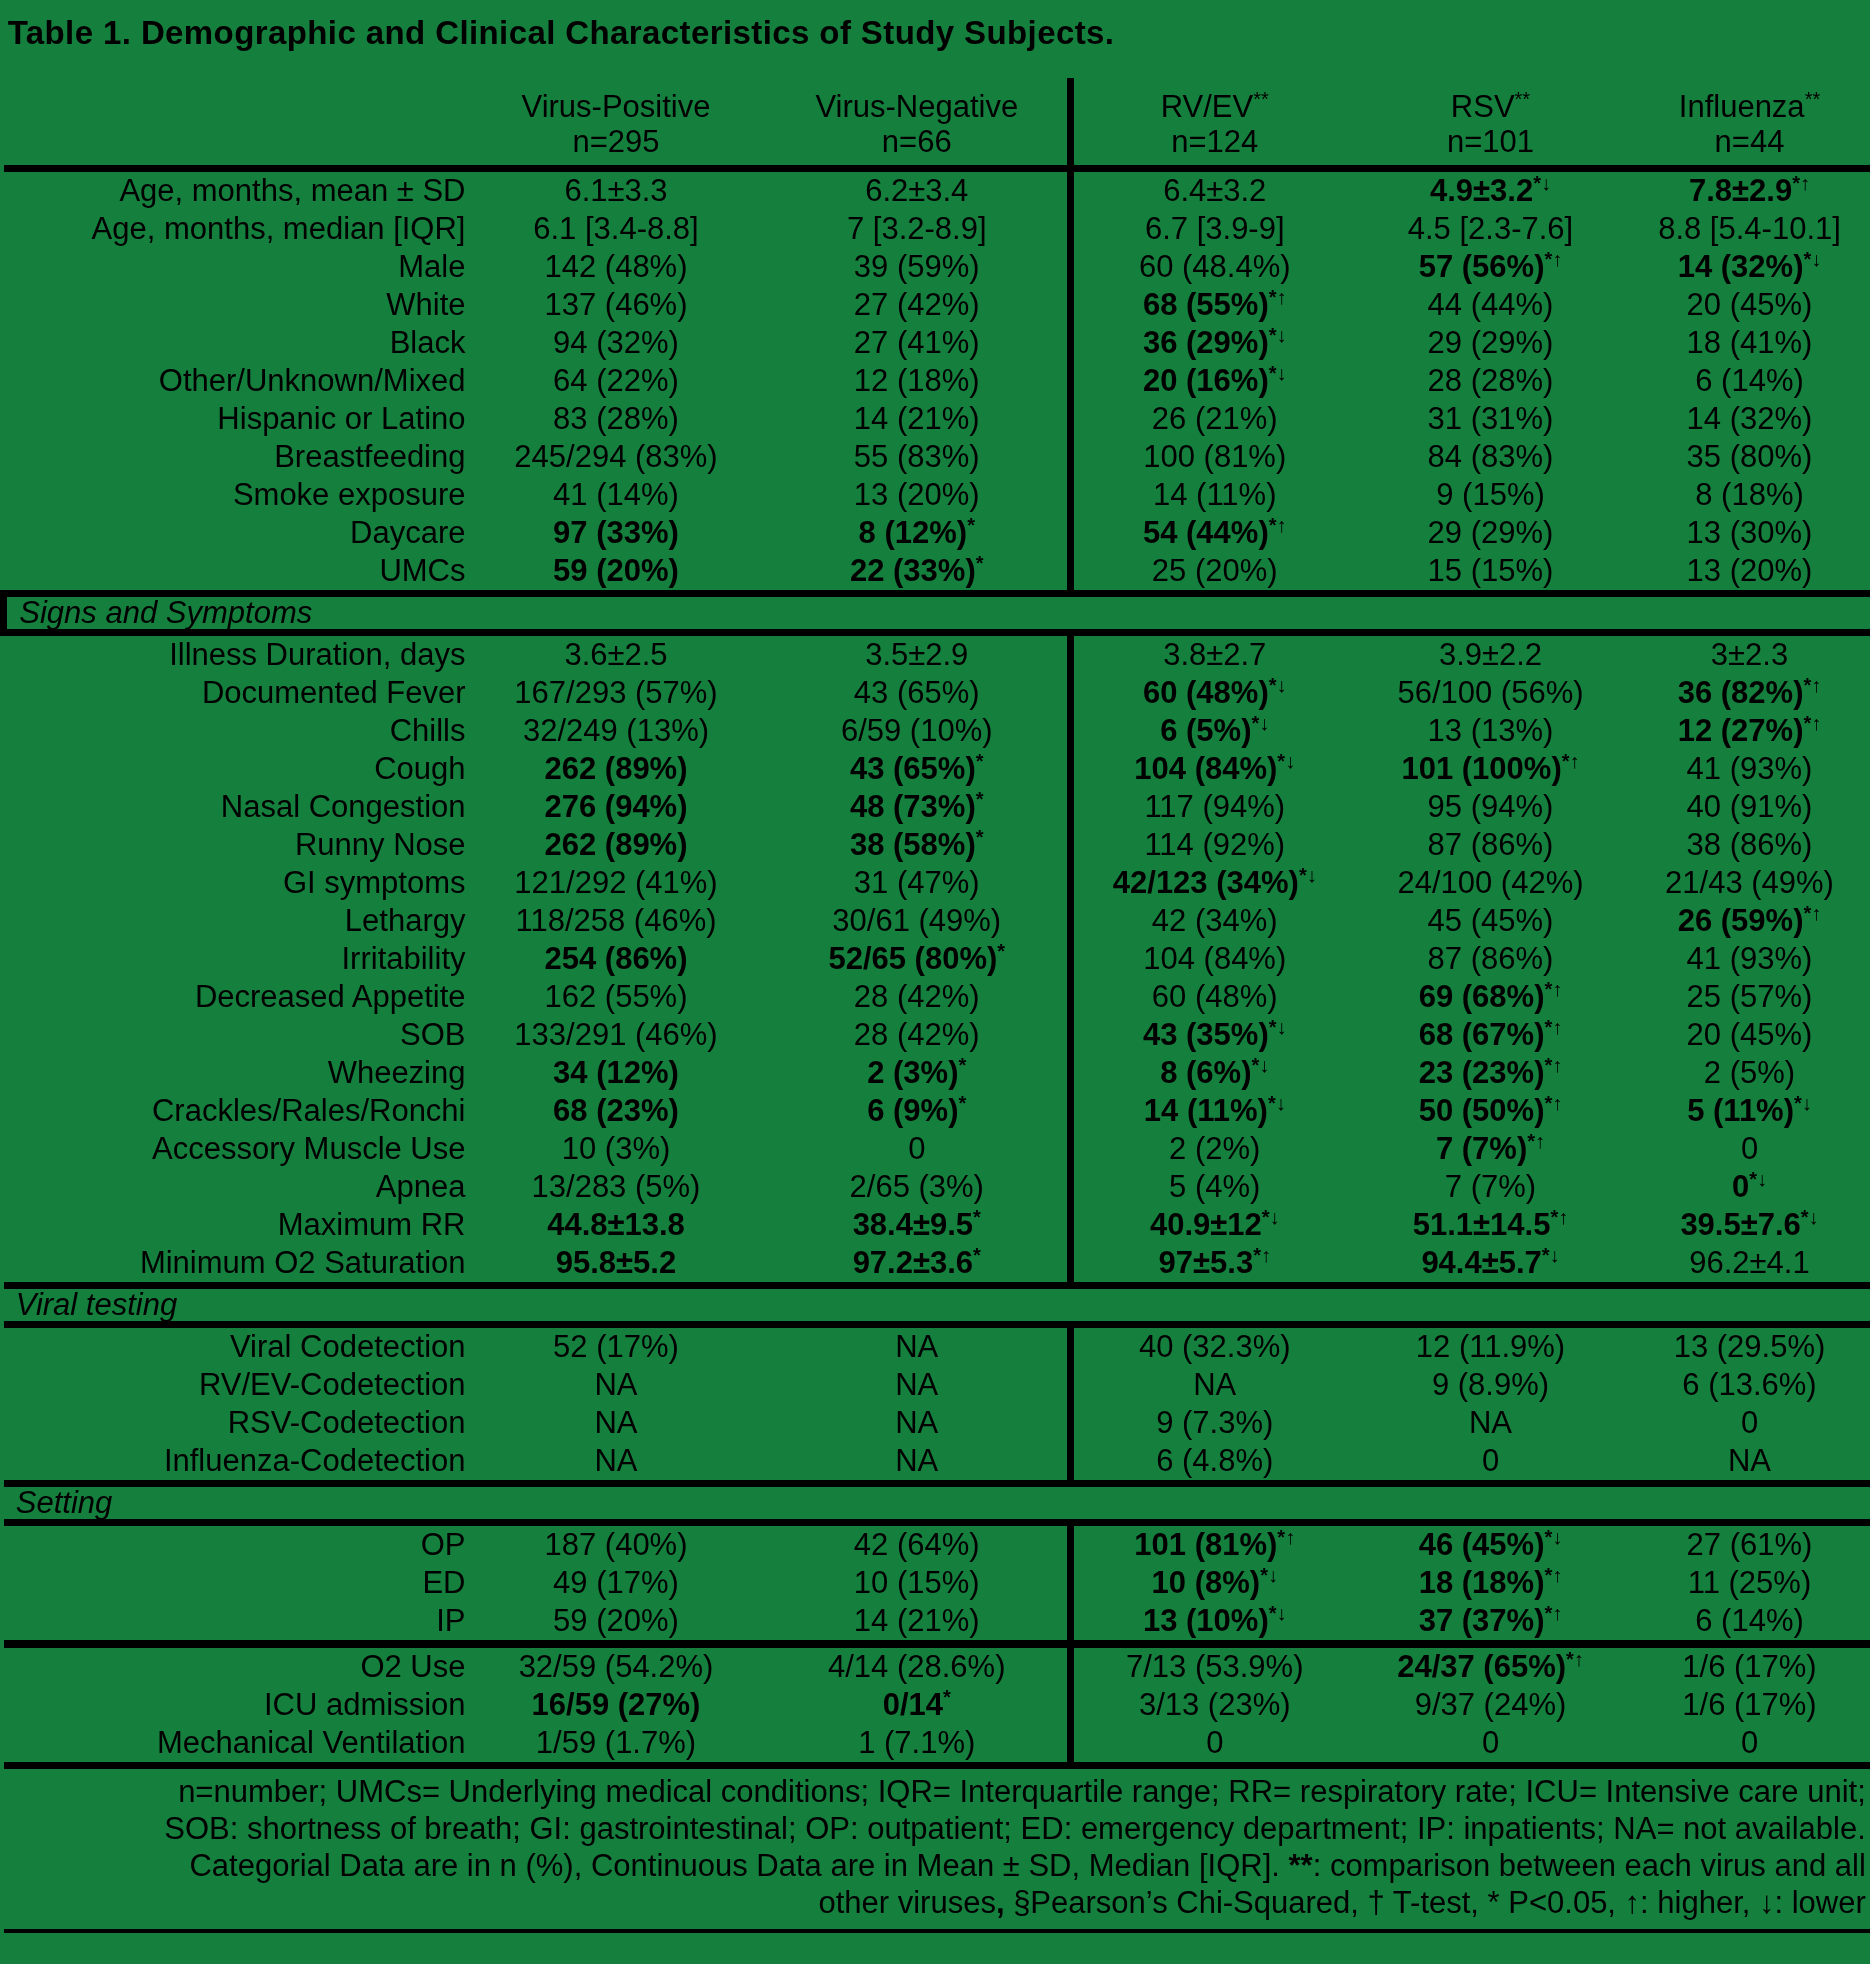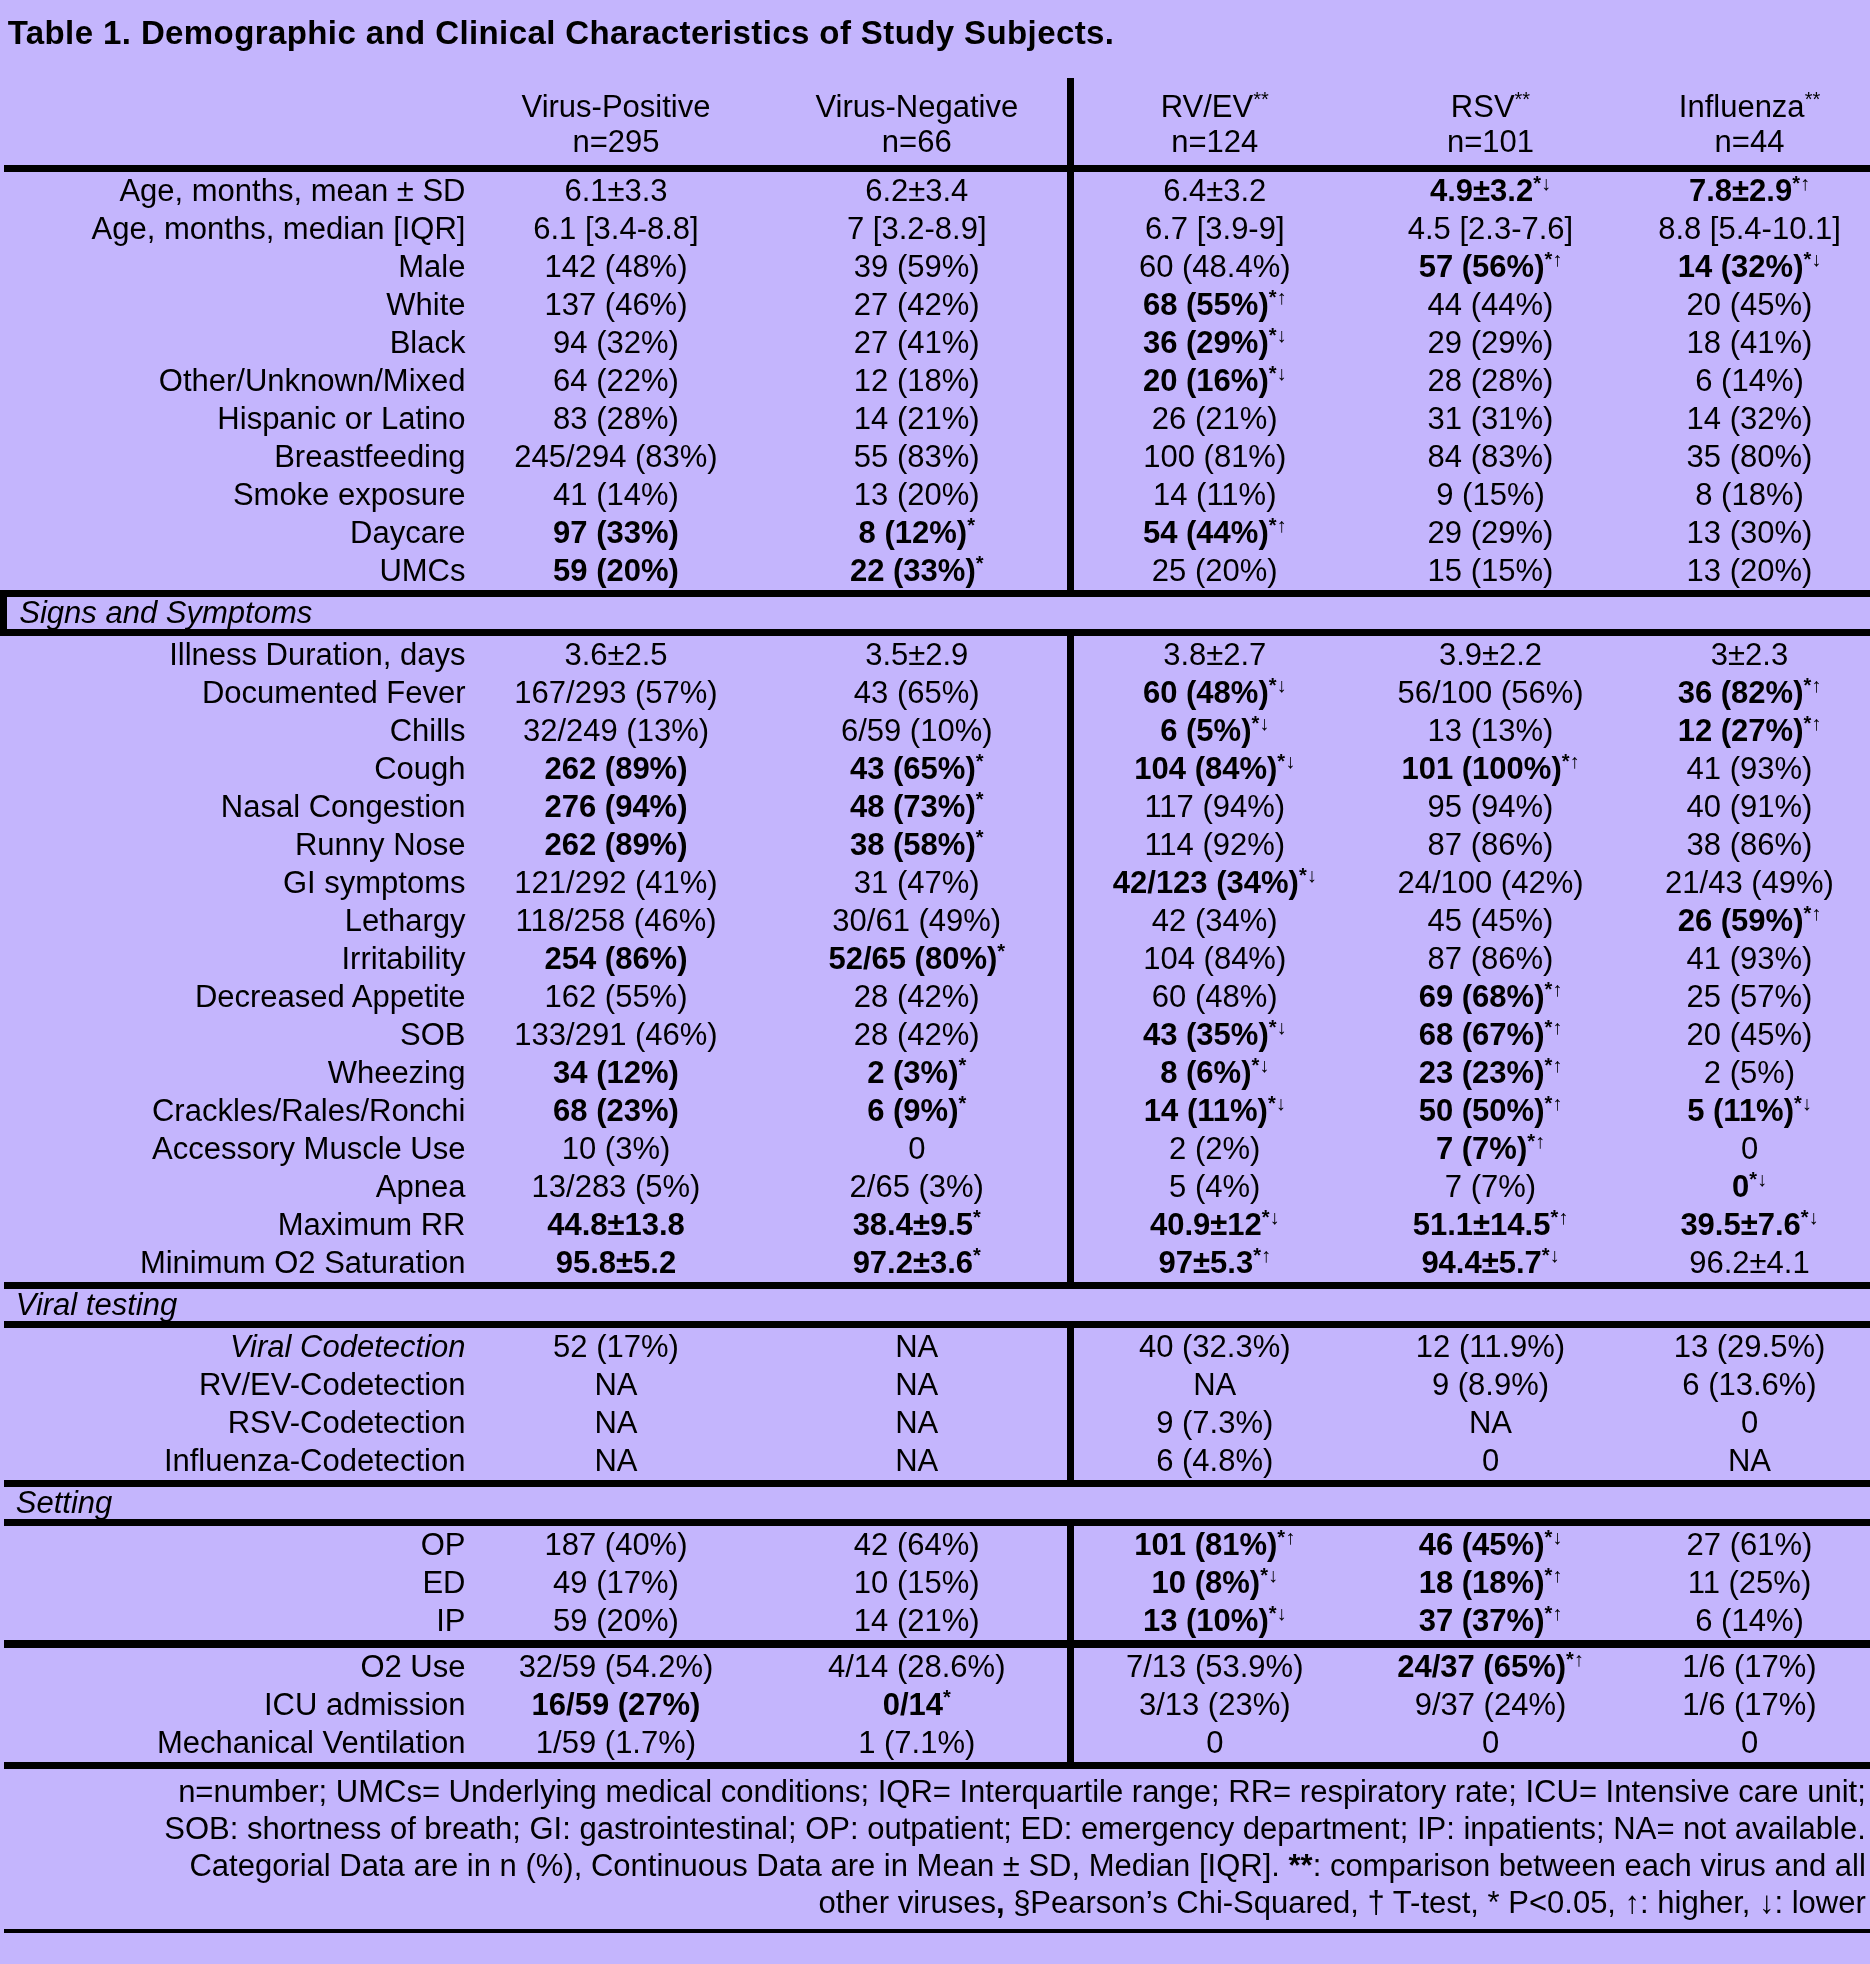"Table 1. Demographic and Clinical" .page { background: #c4b5fd -> #15803d }
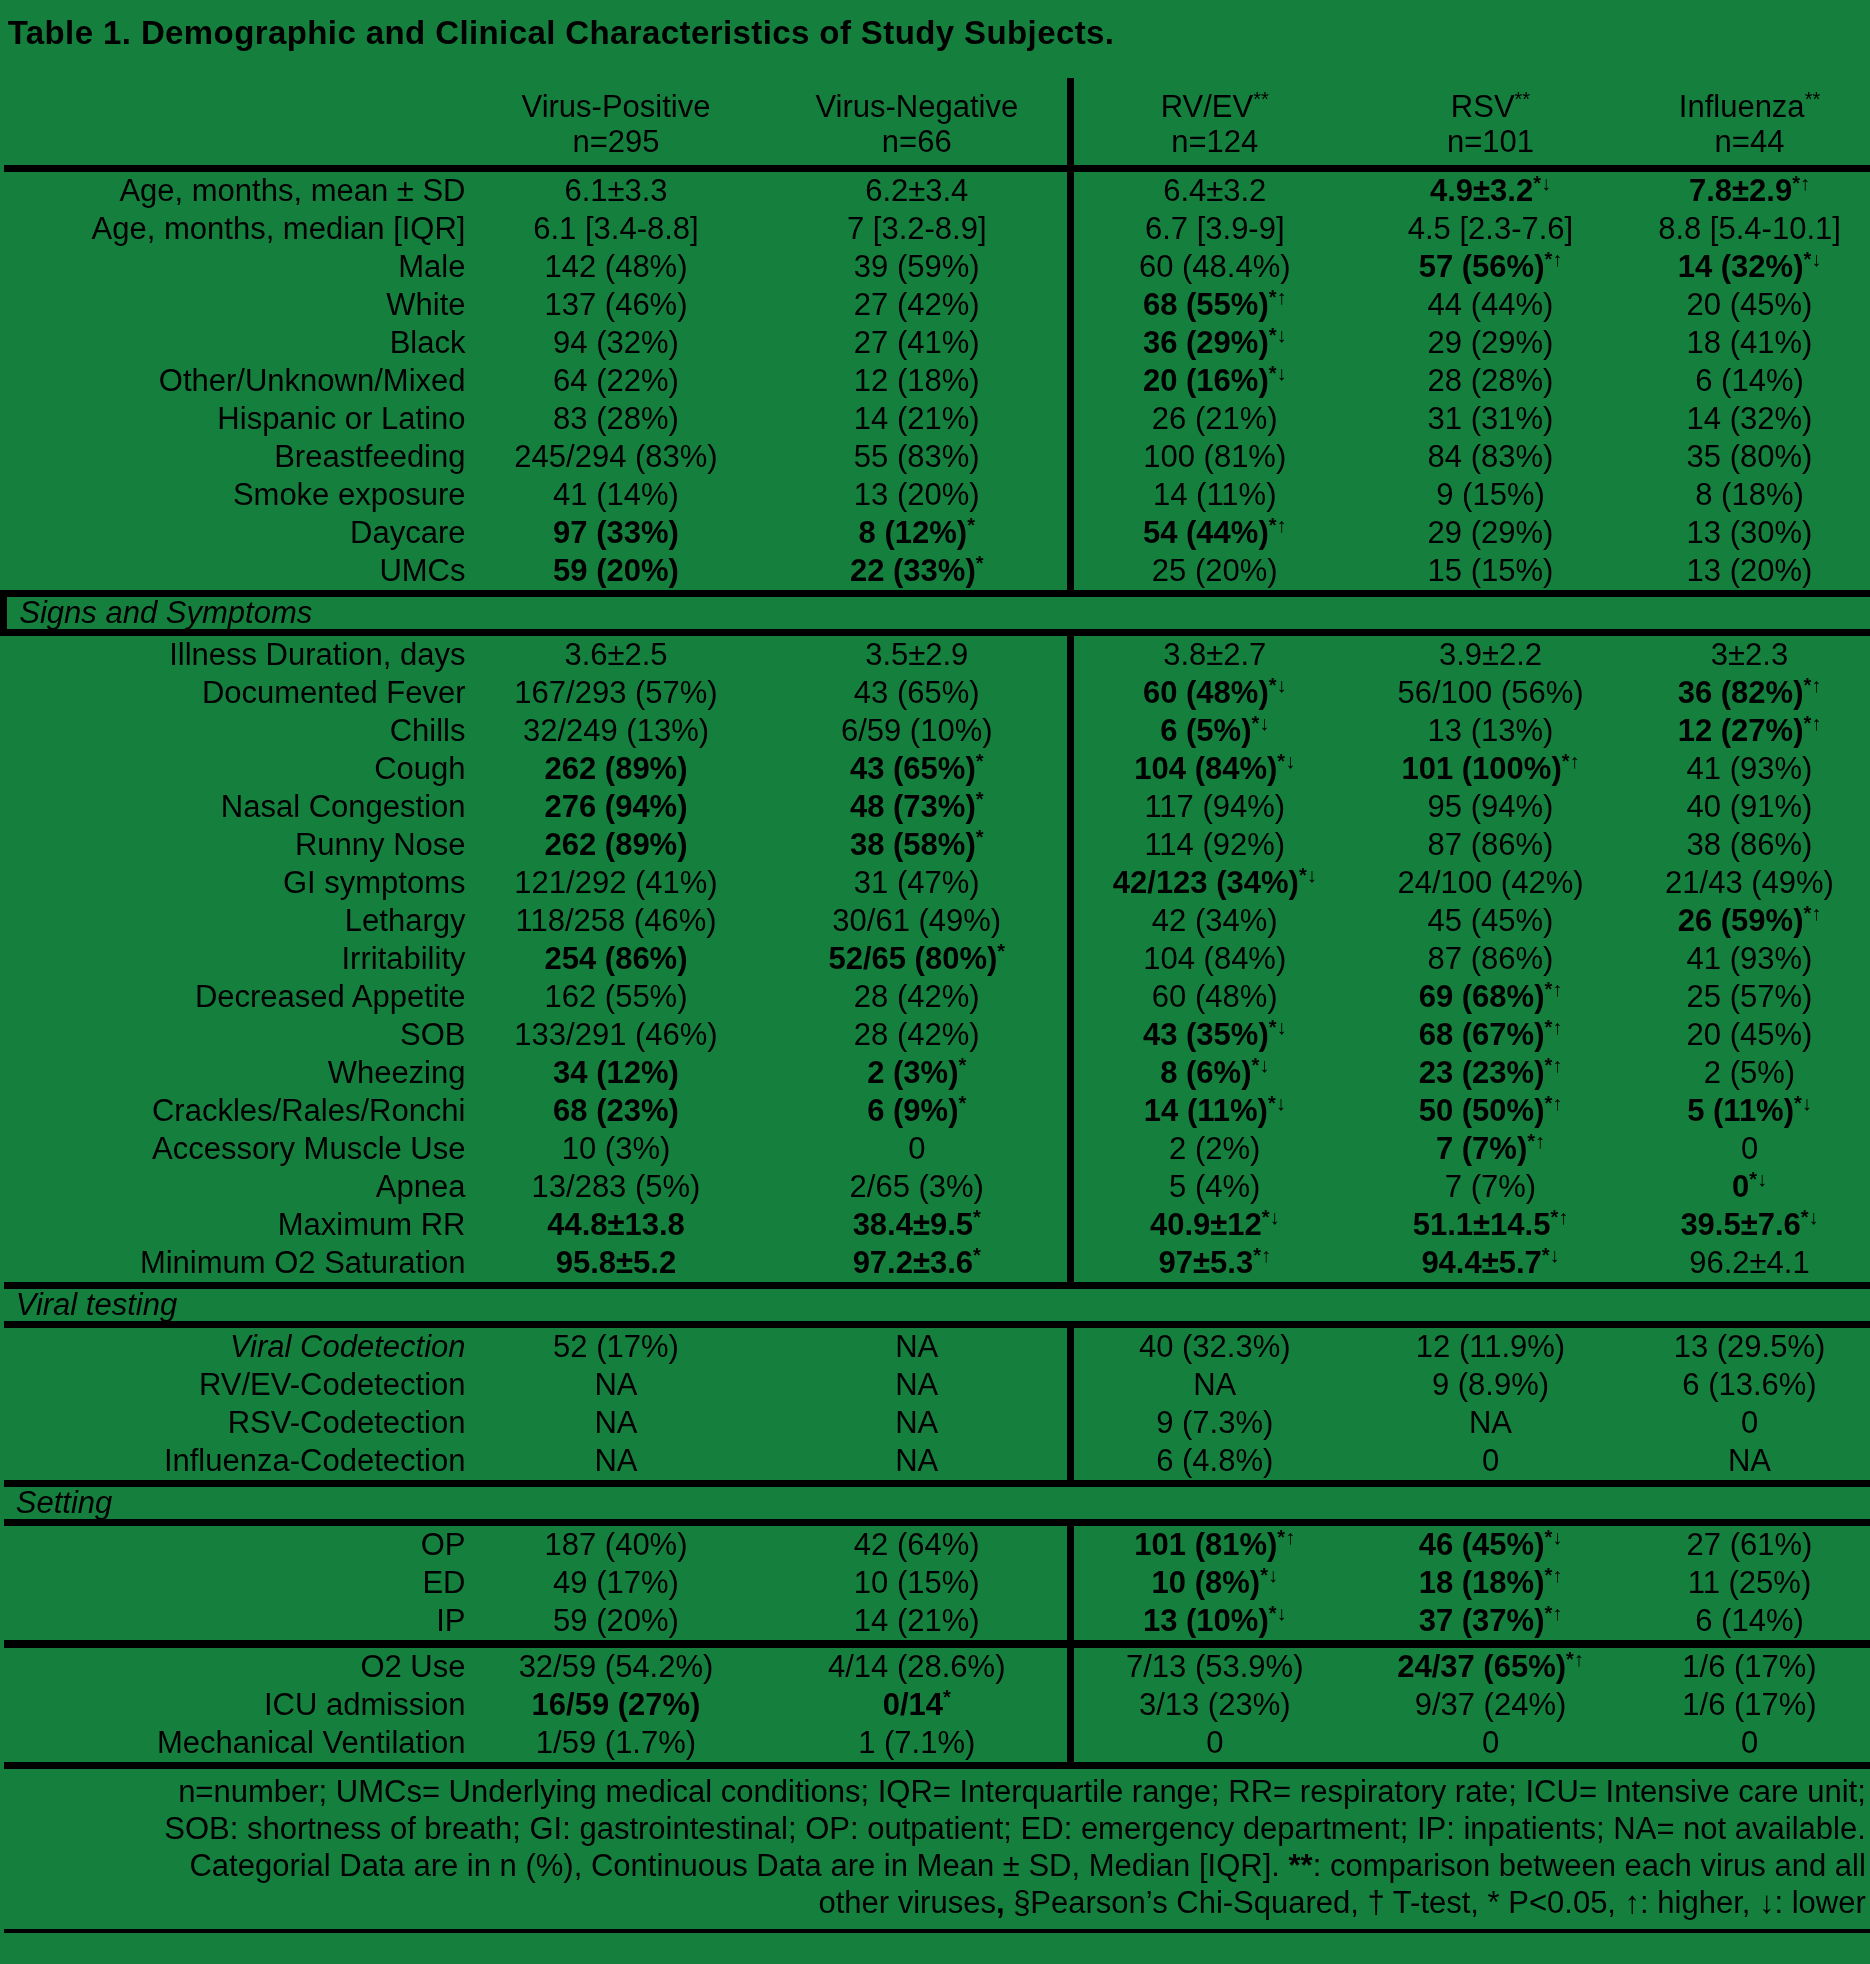"Viral Codetection" .it { font-style: italic -> none }
